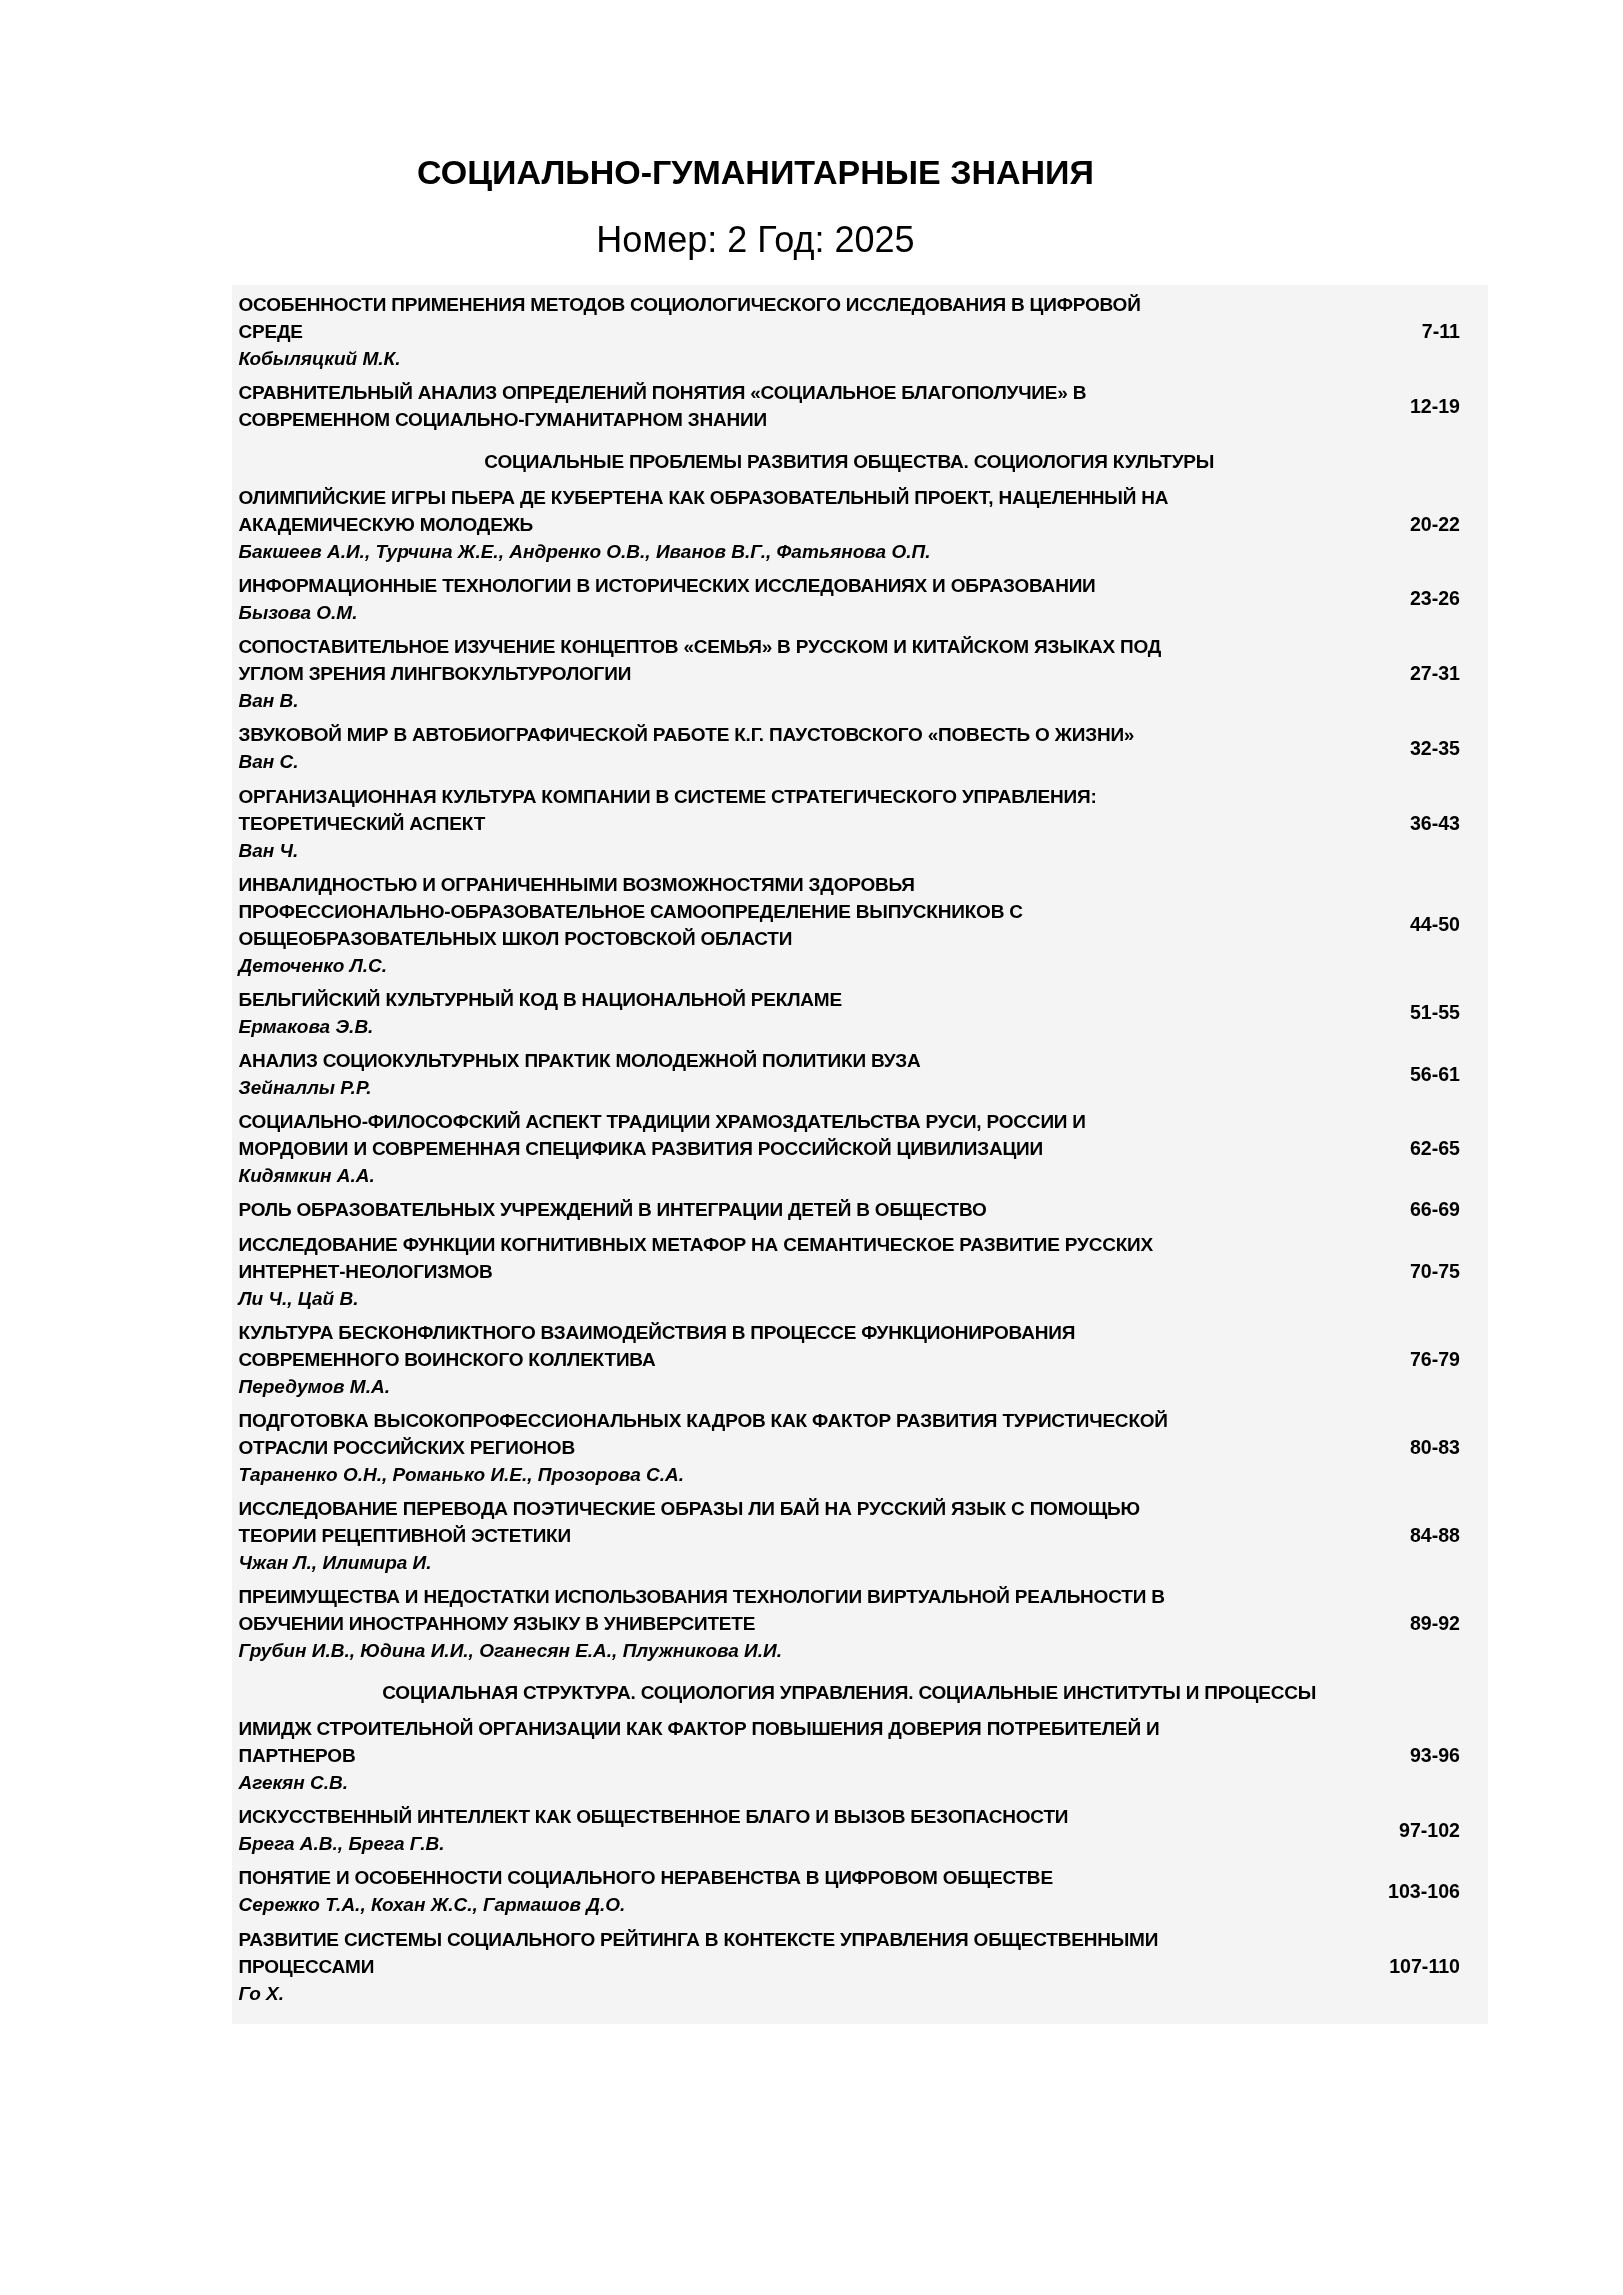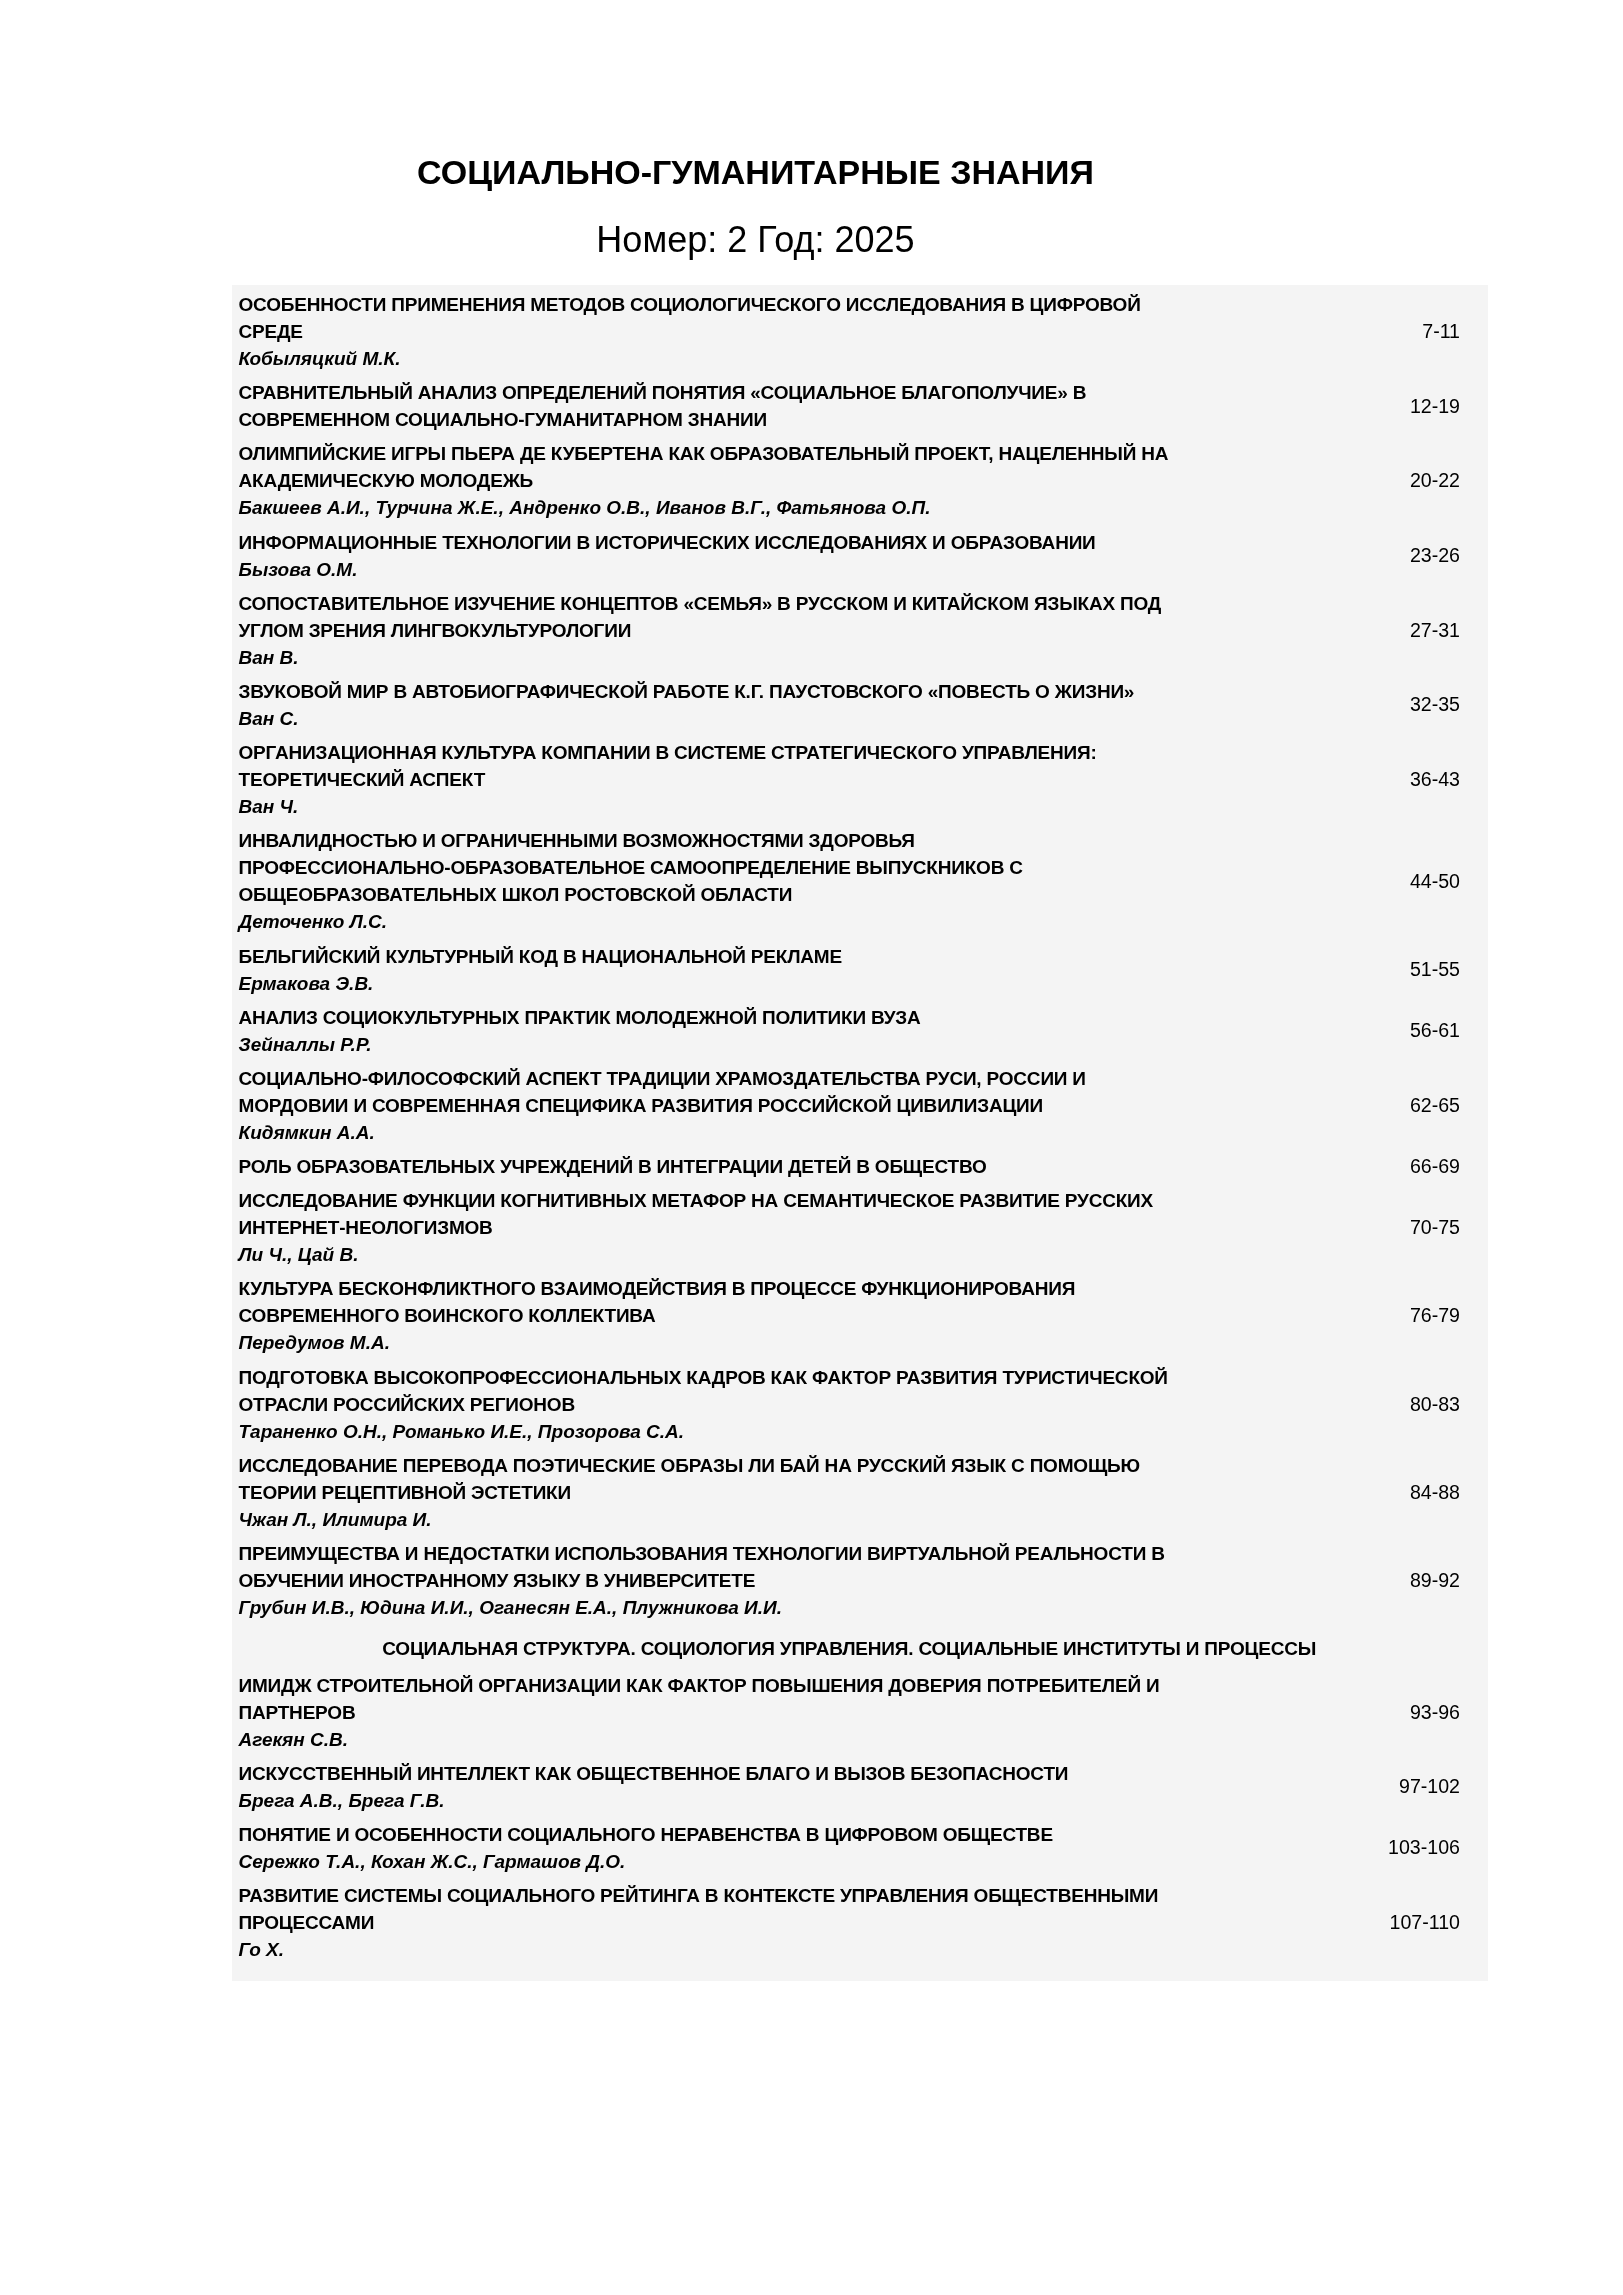"7-11" .article-pages { font-weight: none -> bold }
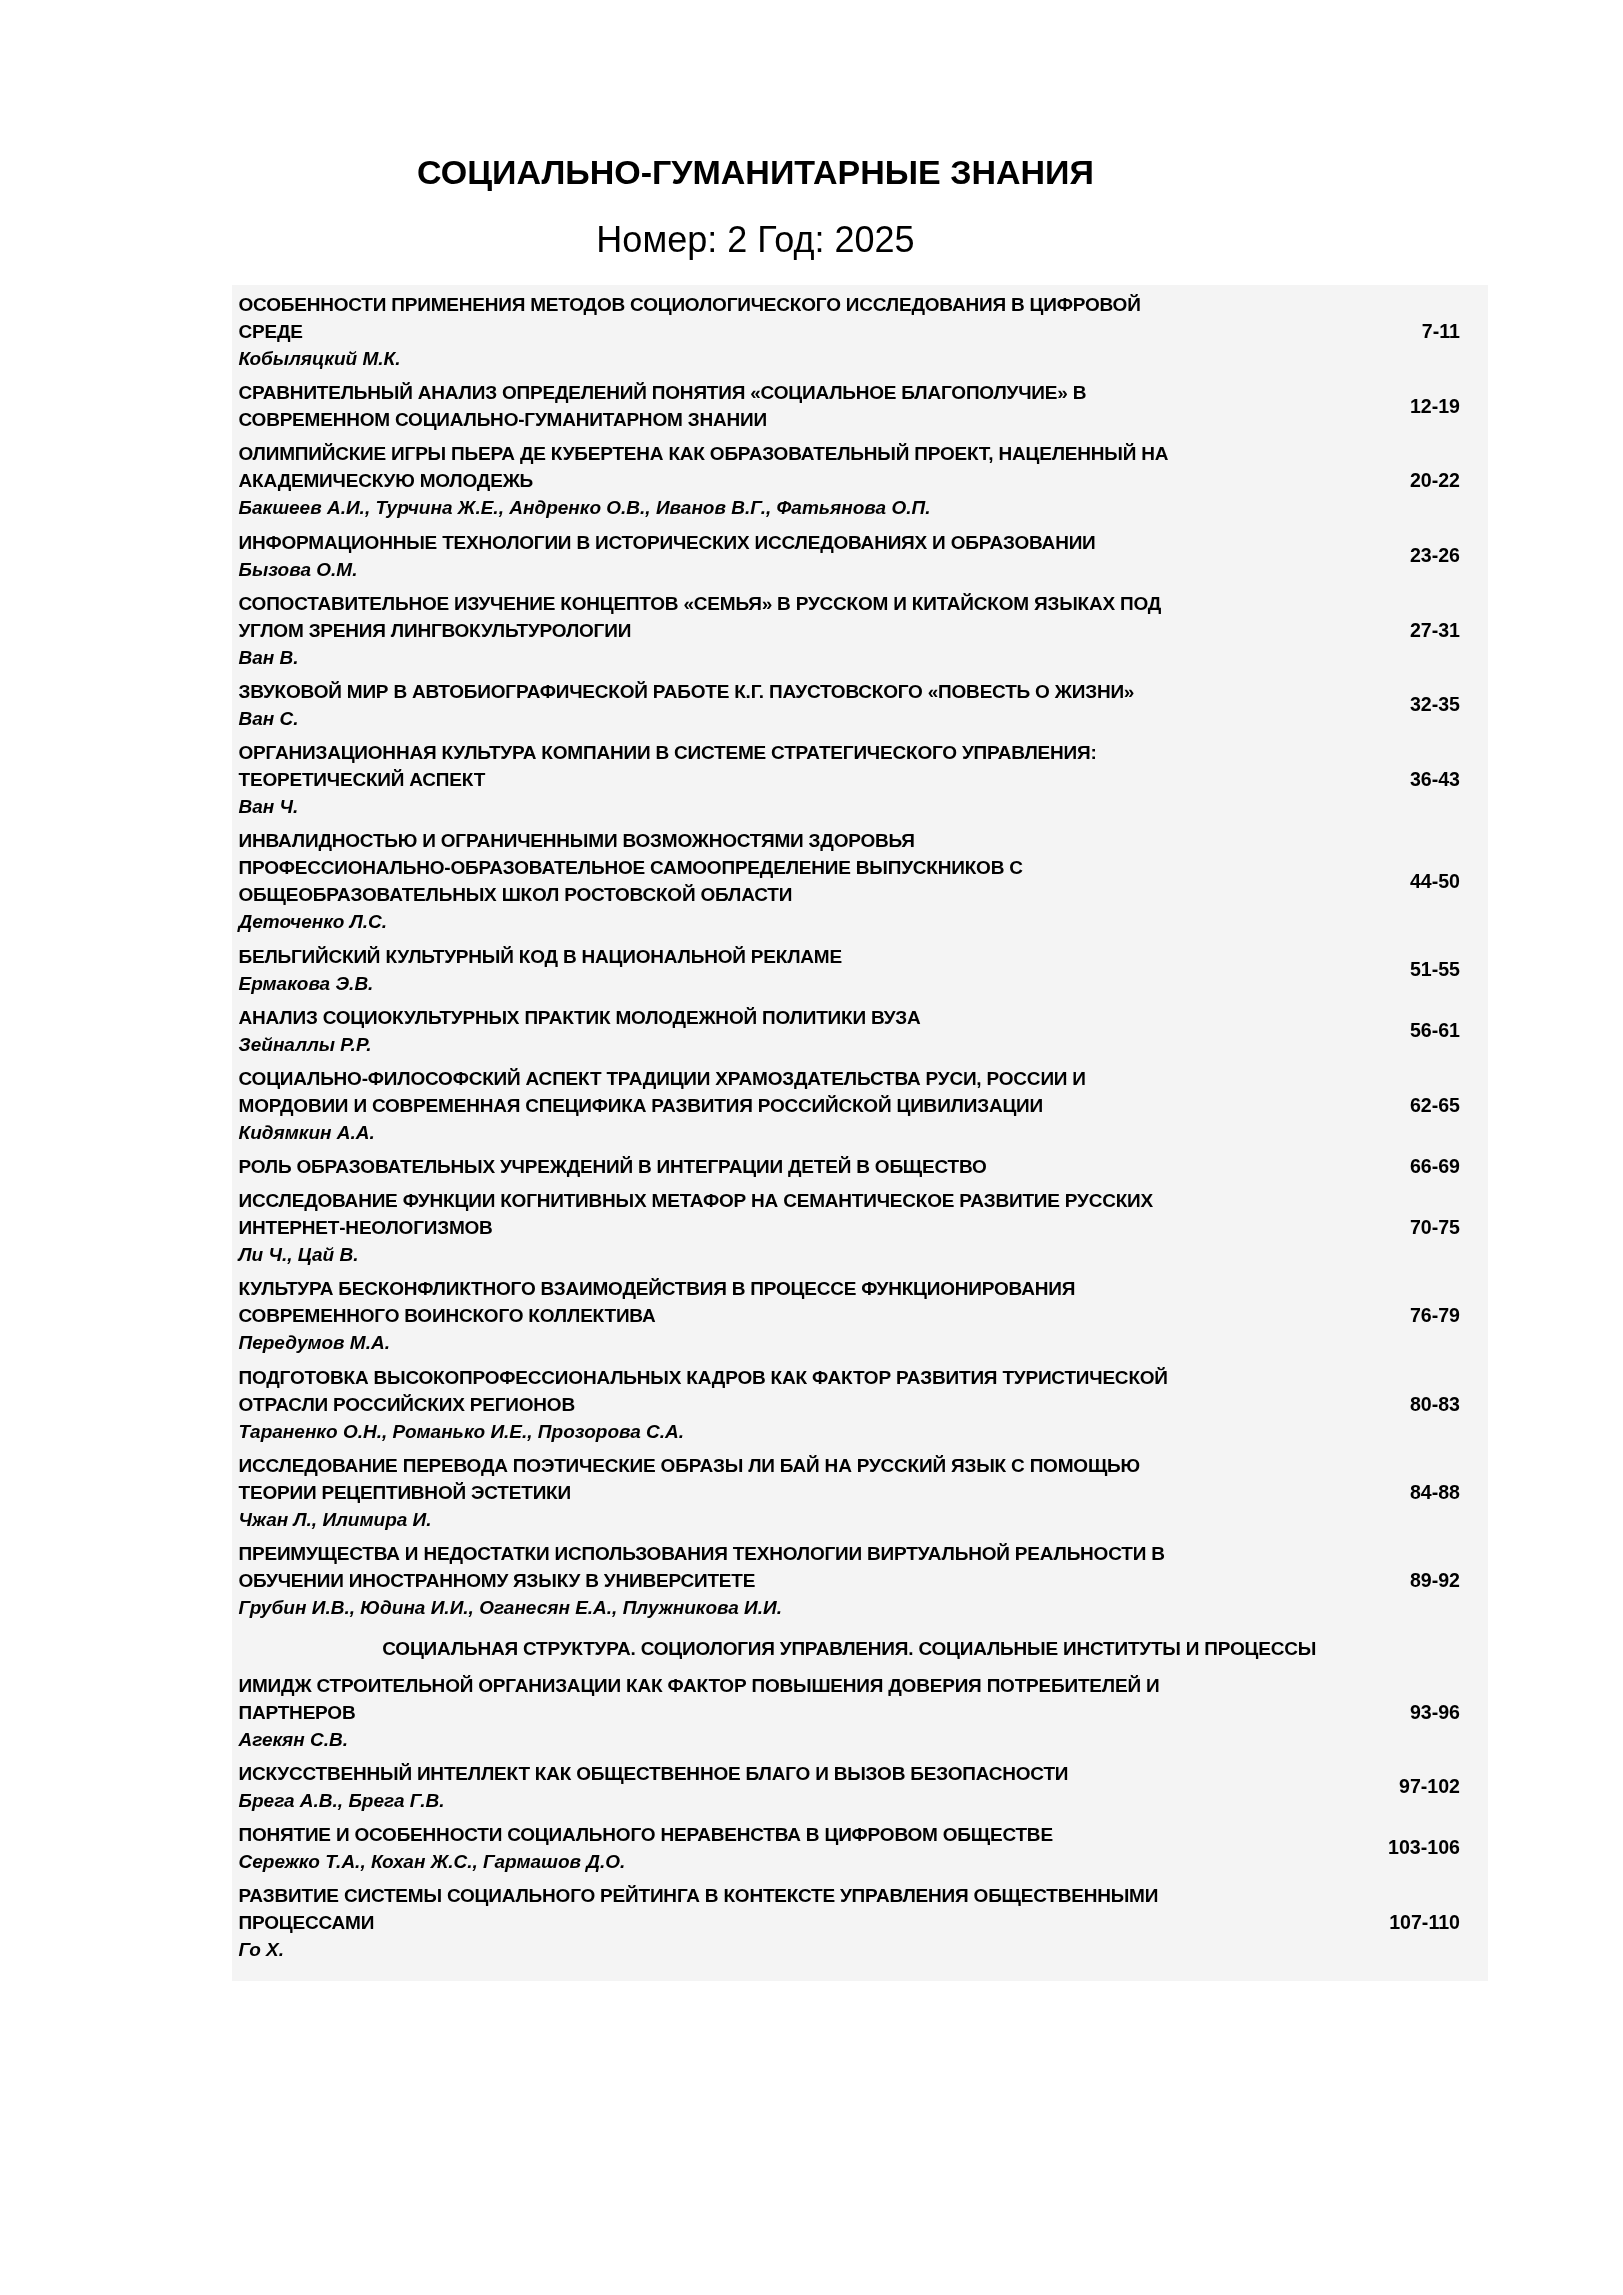"СОЦИАЛЬНЫЕ ПРОБЛЕМЫ РАЗВИТИЯ ОБЩЕСТВА." div.section-heading { html: none -> <div>СОЦИАЛЬНЫЕ ПРОБЛЕМЫ РАЗВИТИЯ ОБЩЕСТВА. СОЦИОЛОГИЯ КУЛЬТУРЫ</div> }
